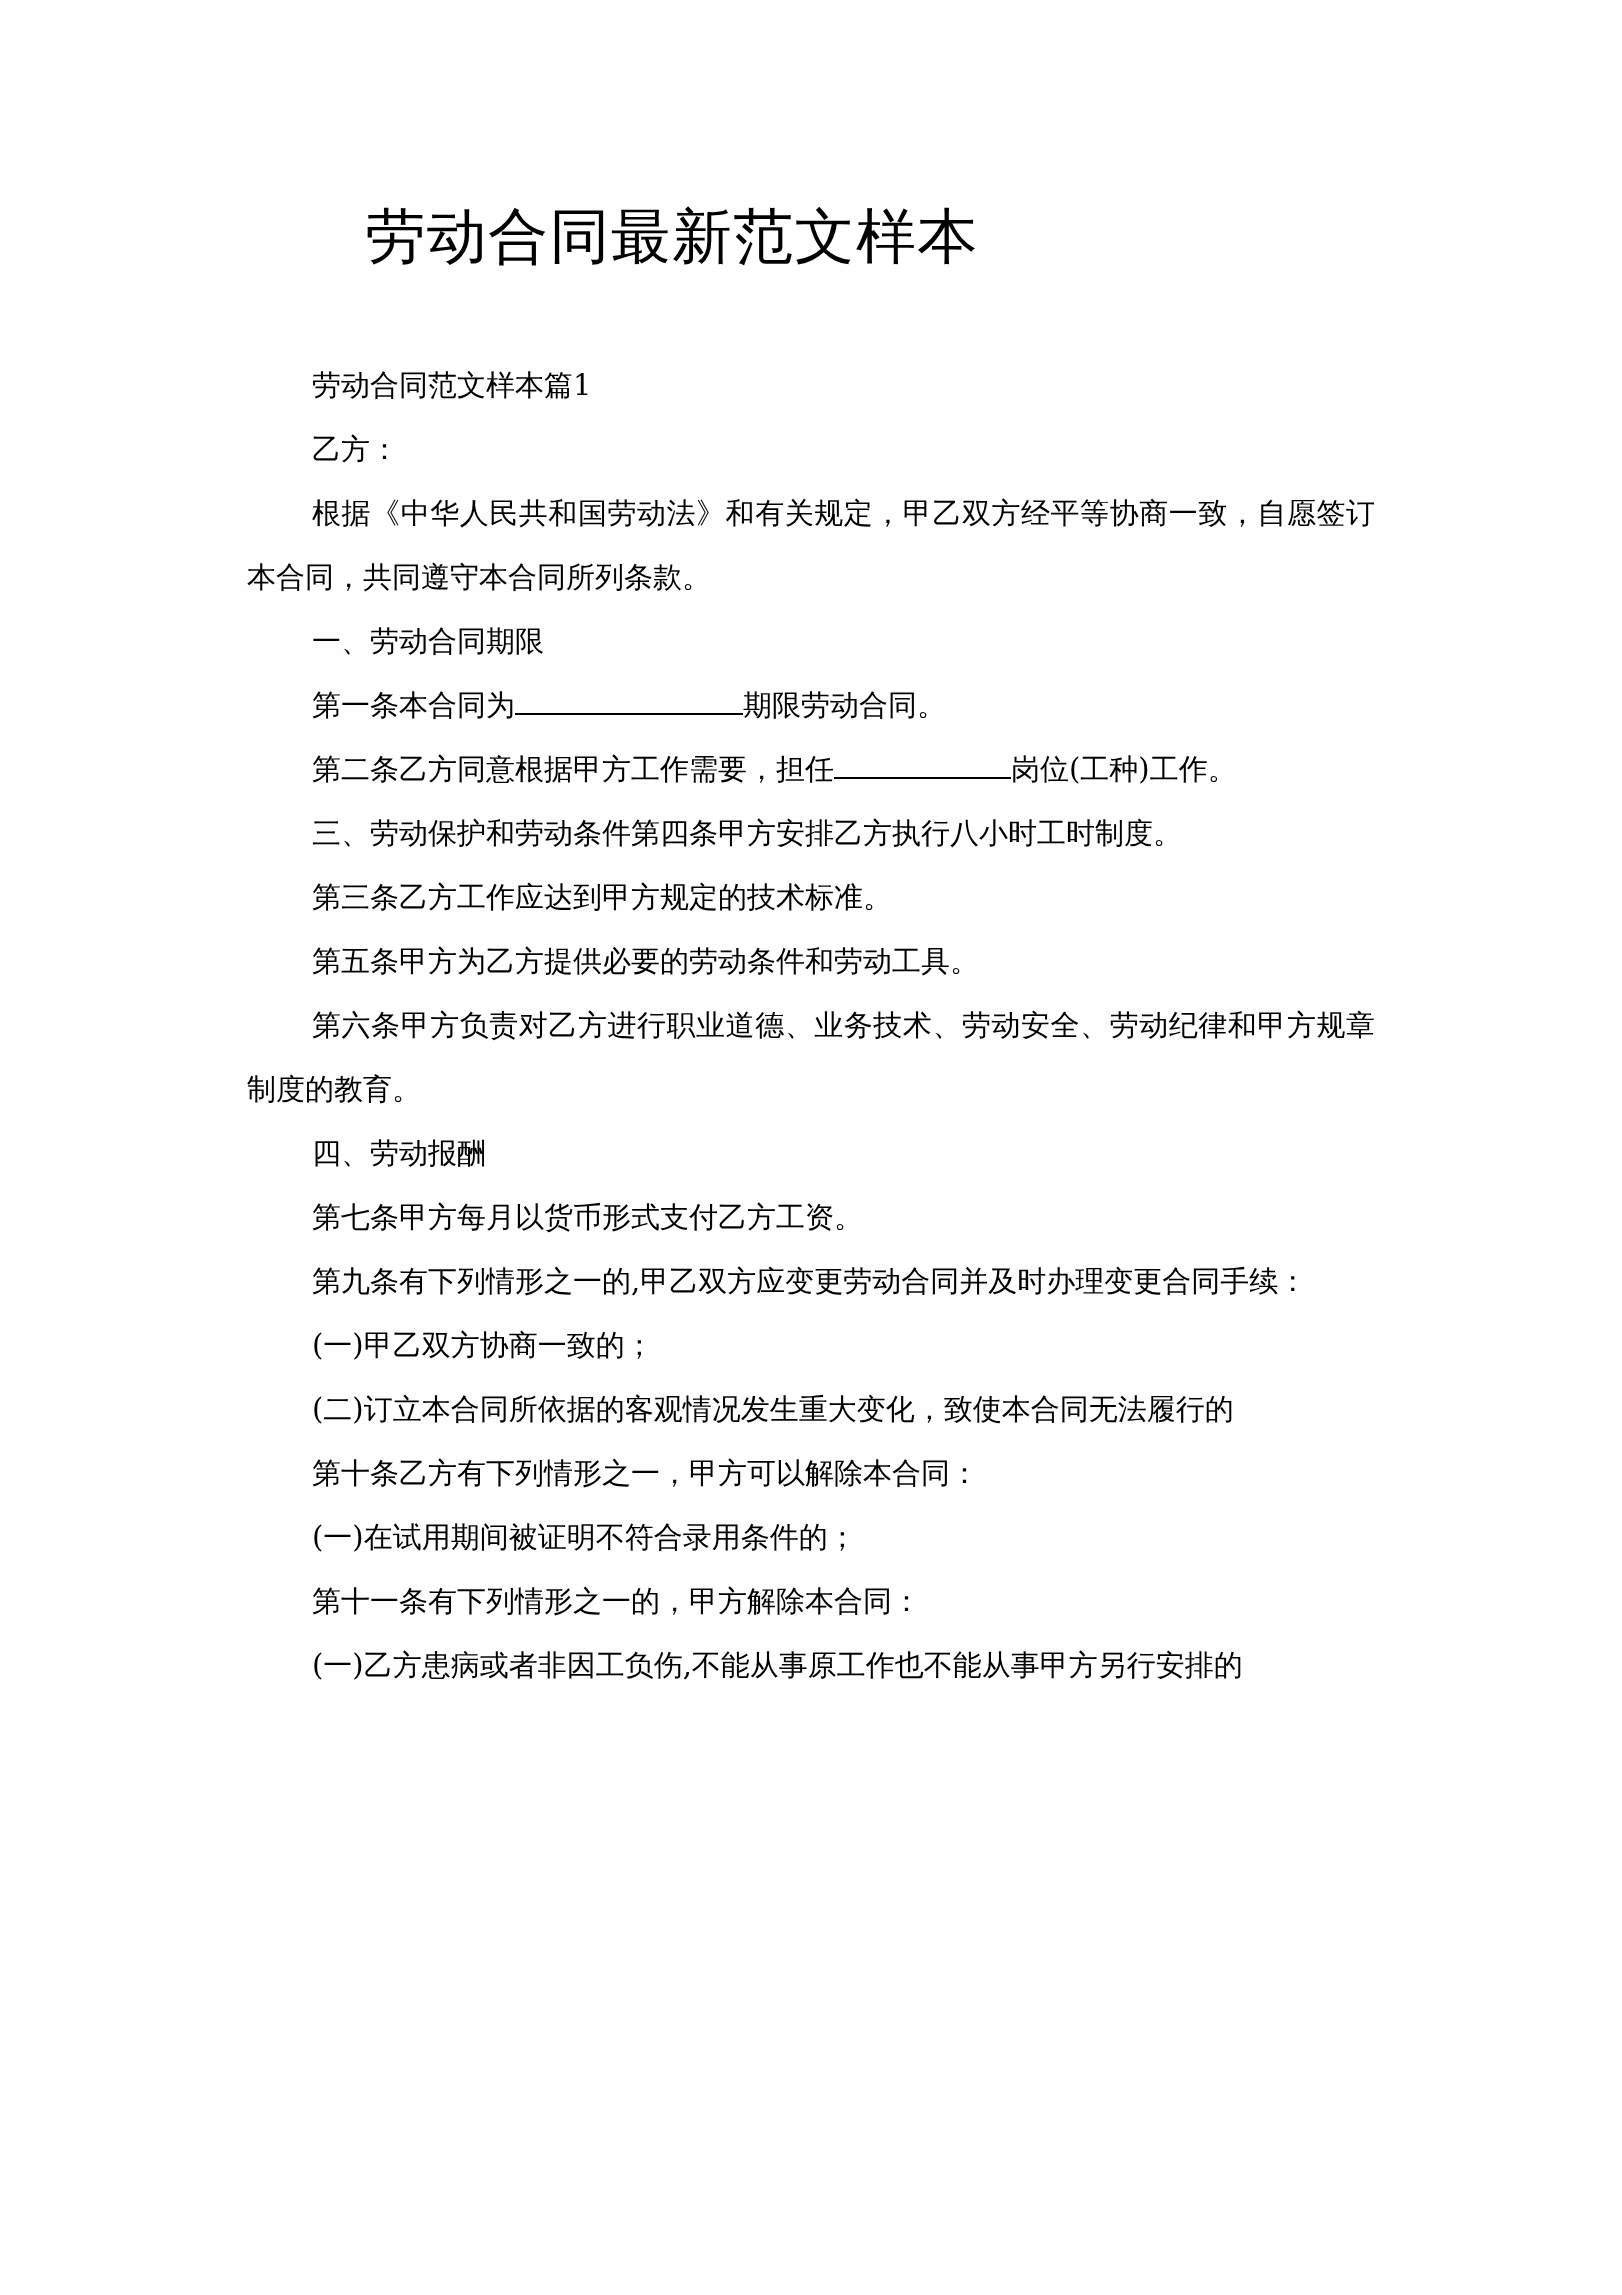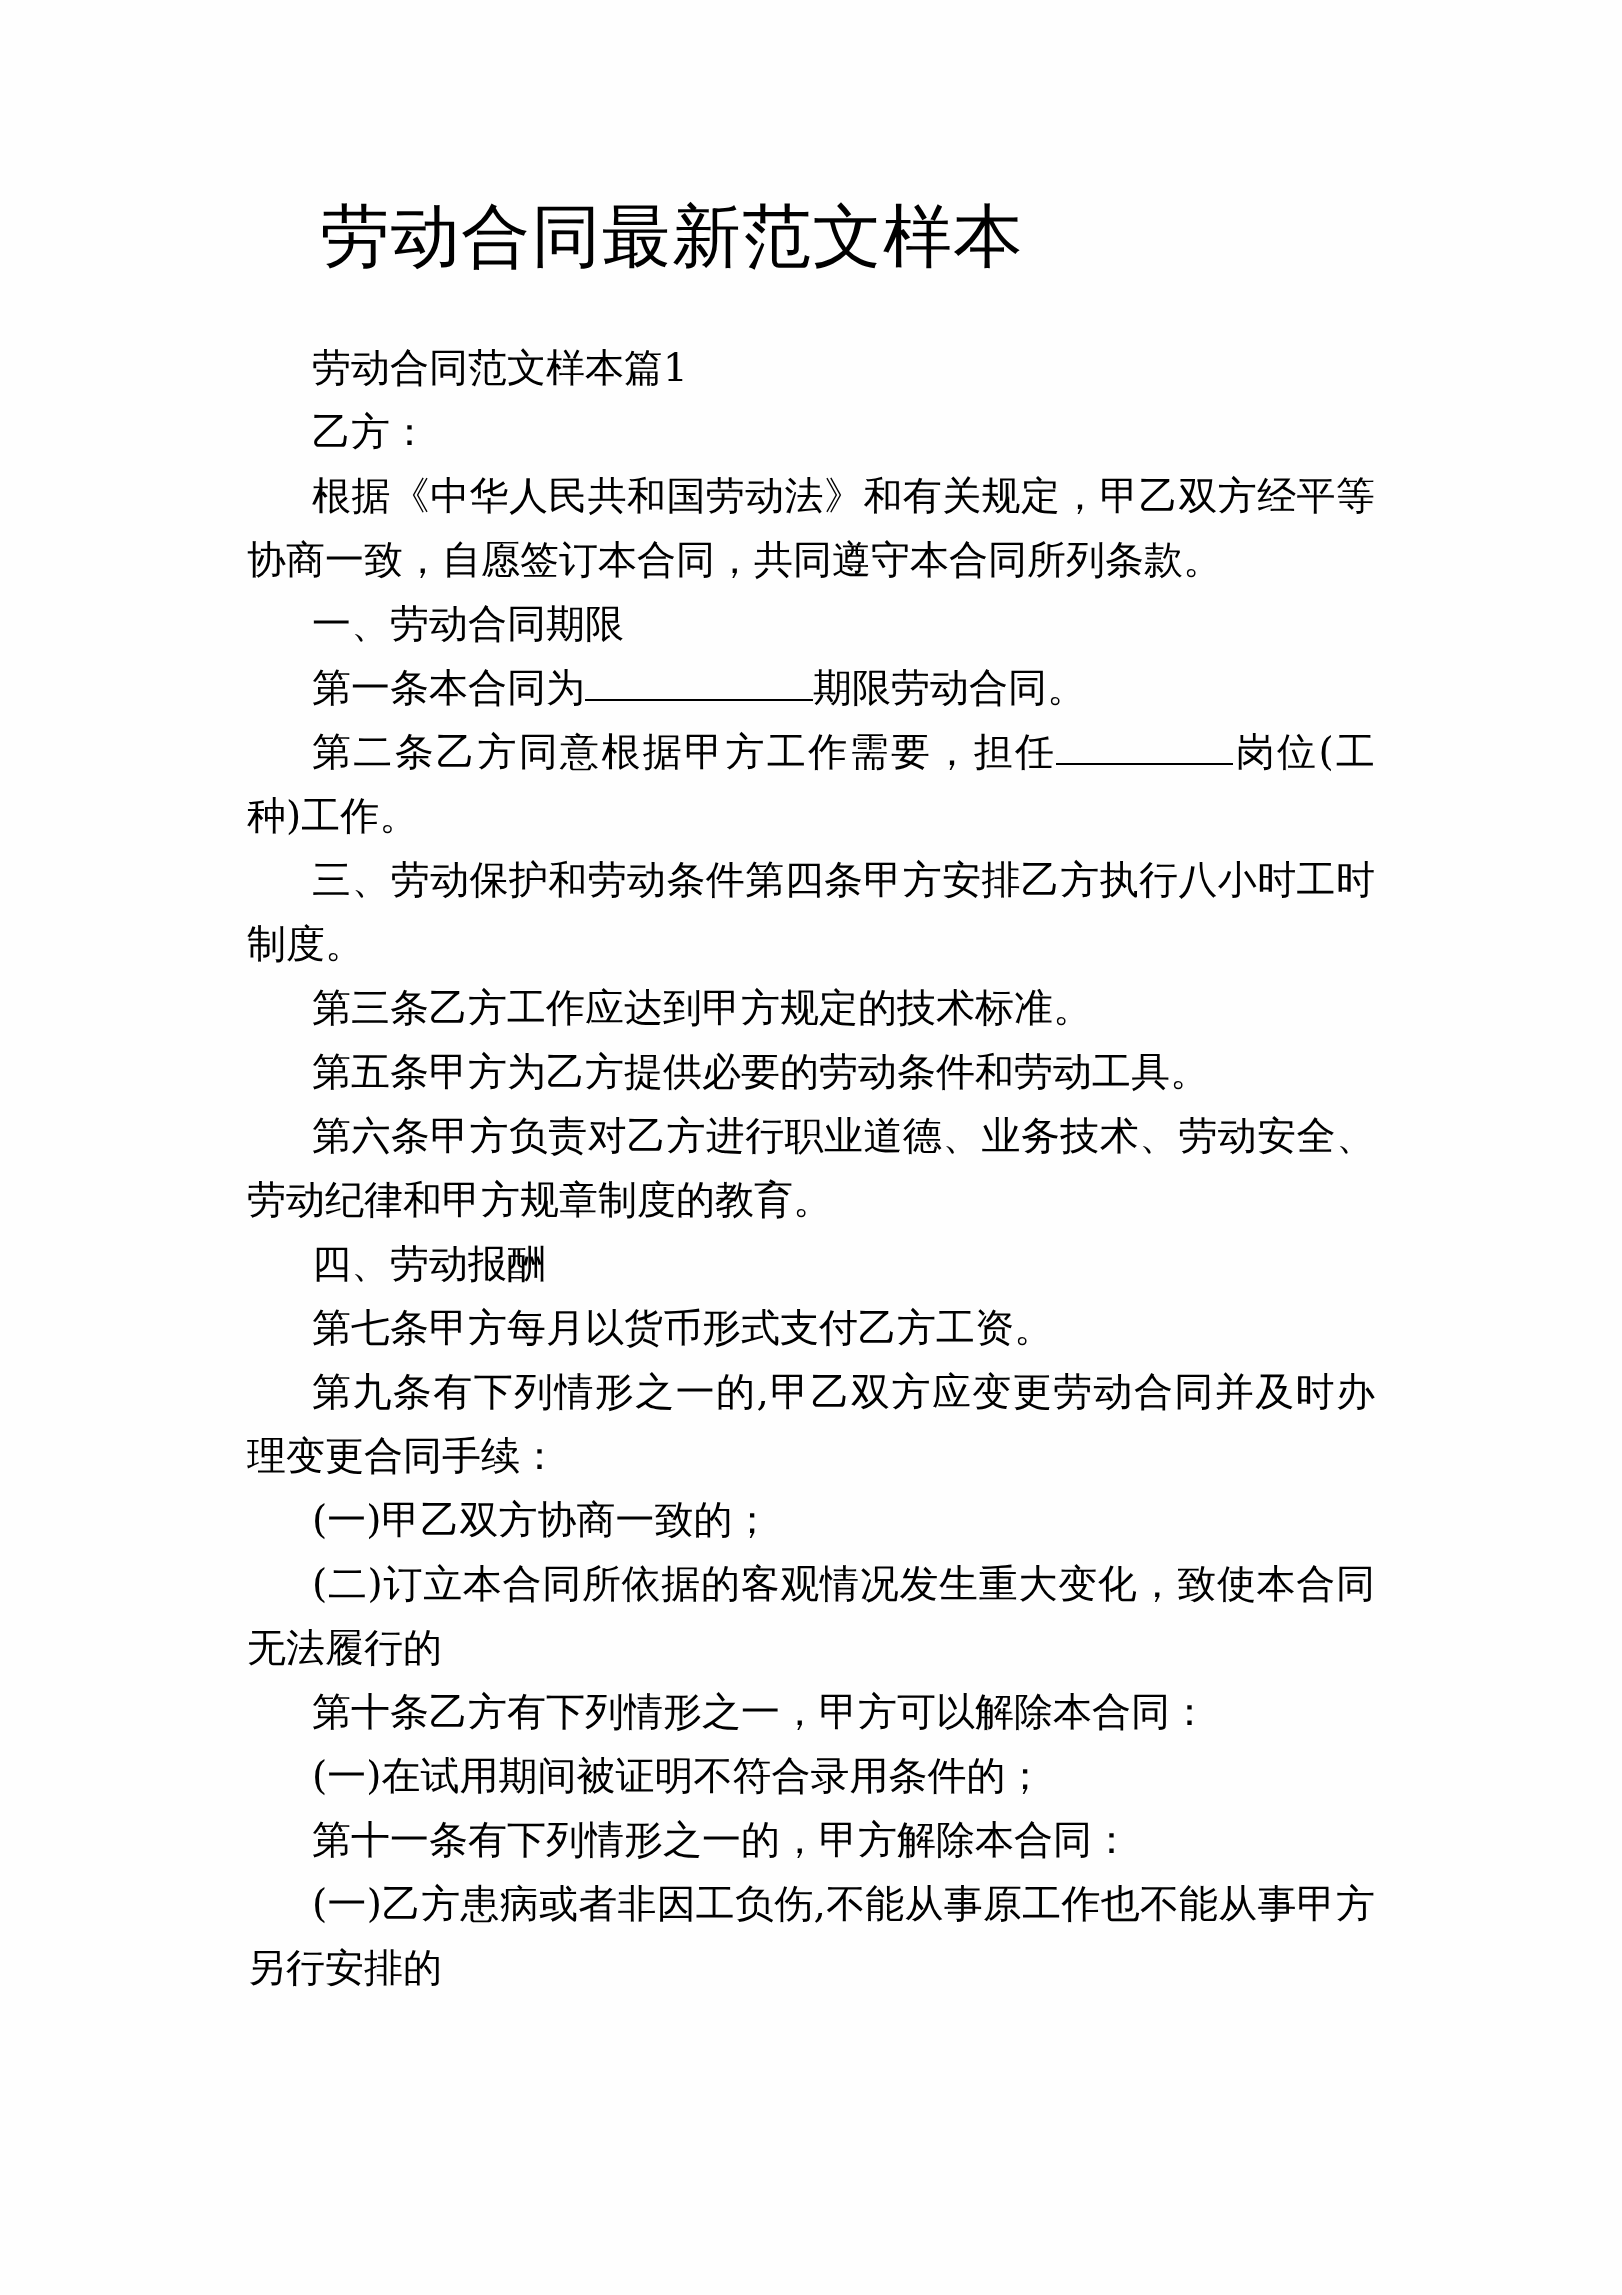"劳动合同最新范文样本" .title { font-size: 69px -> 60px }
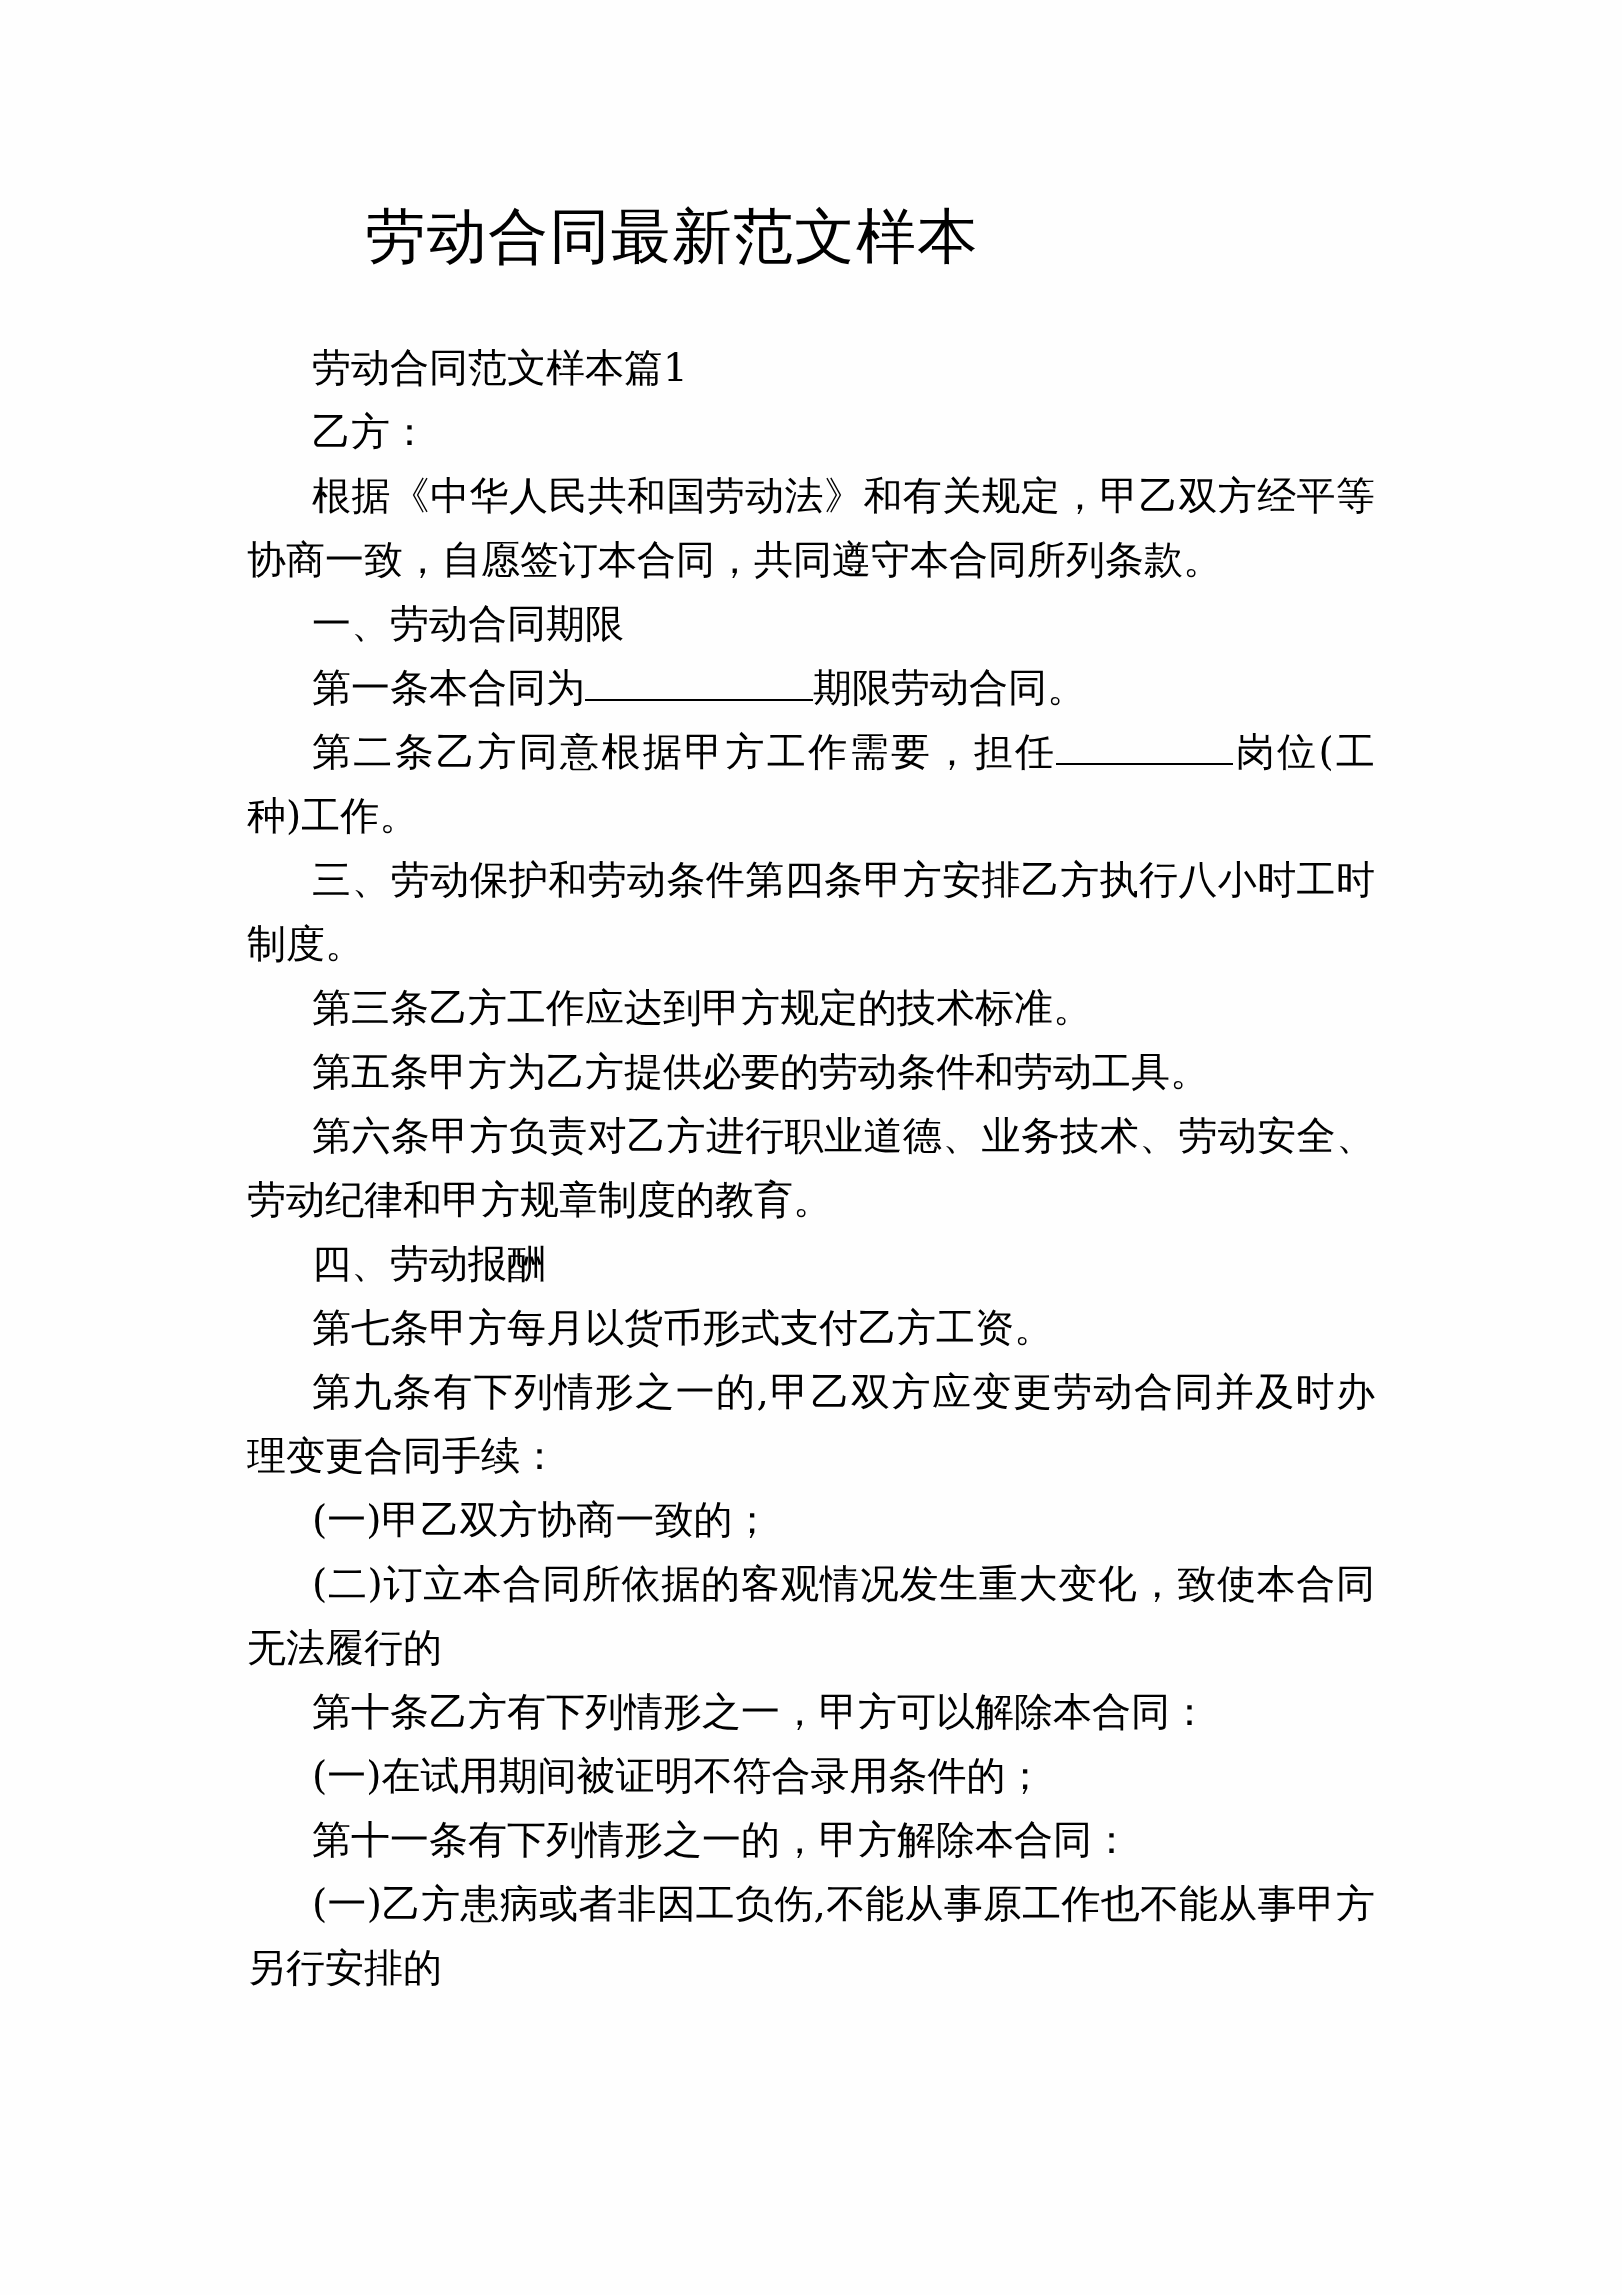"劳动合同范文样本篇1" .body { font-size: 39px -> 29px; top: 336px -> 353px }
